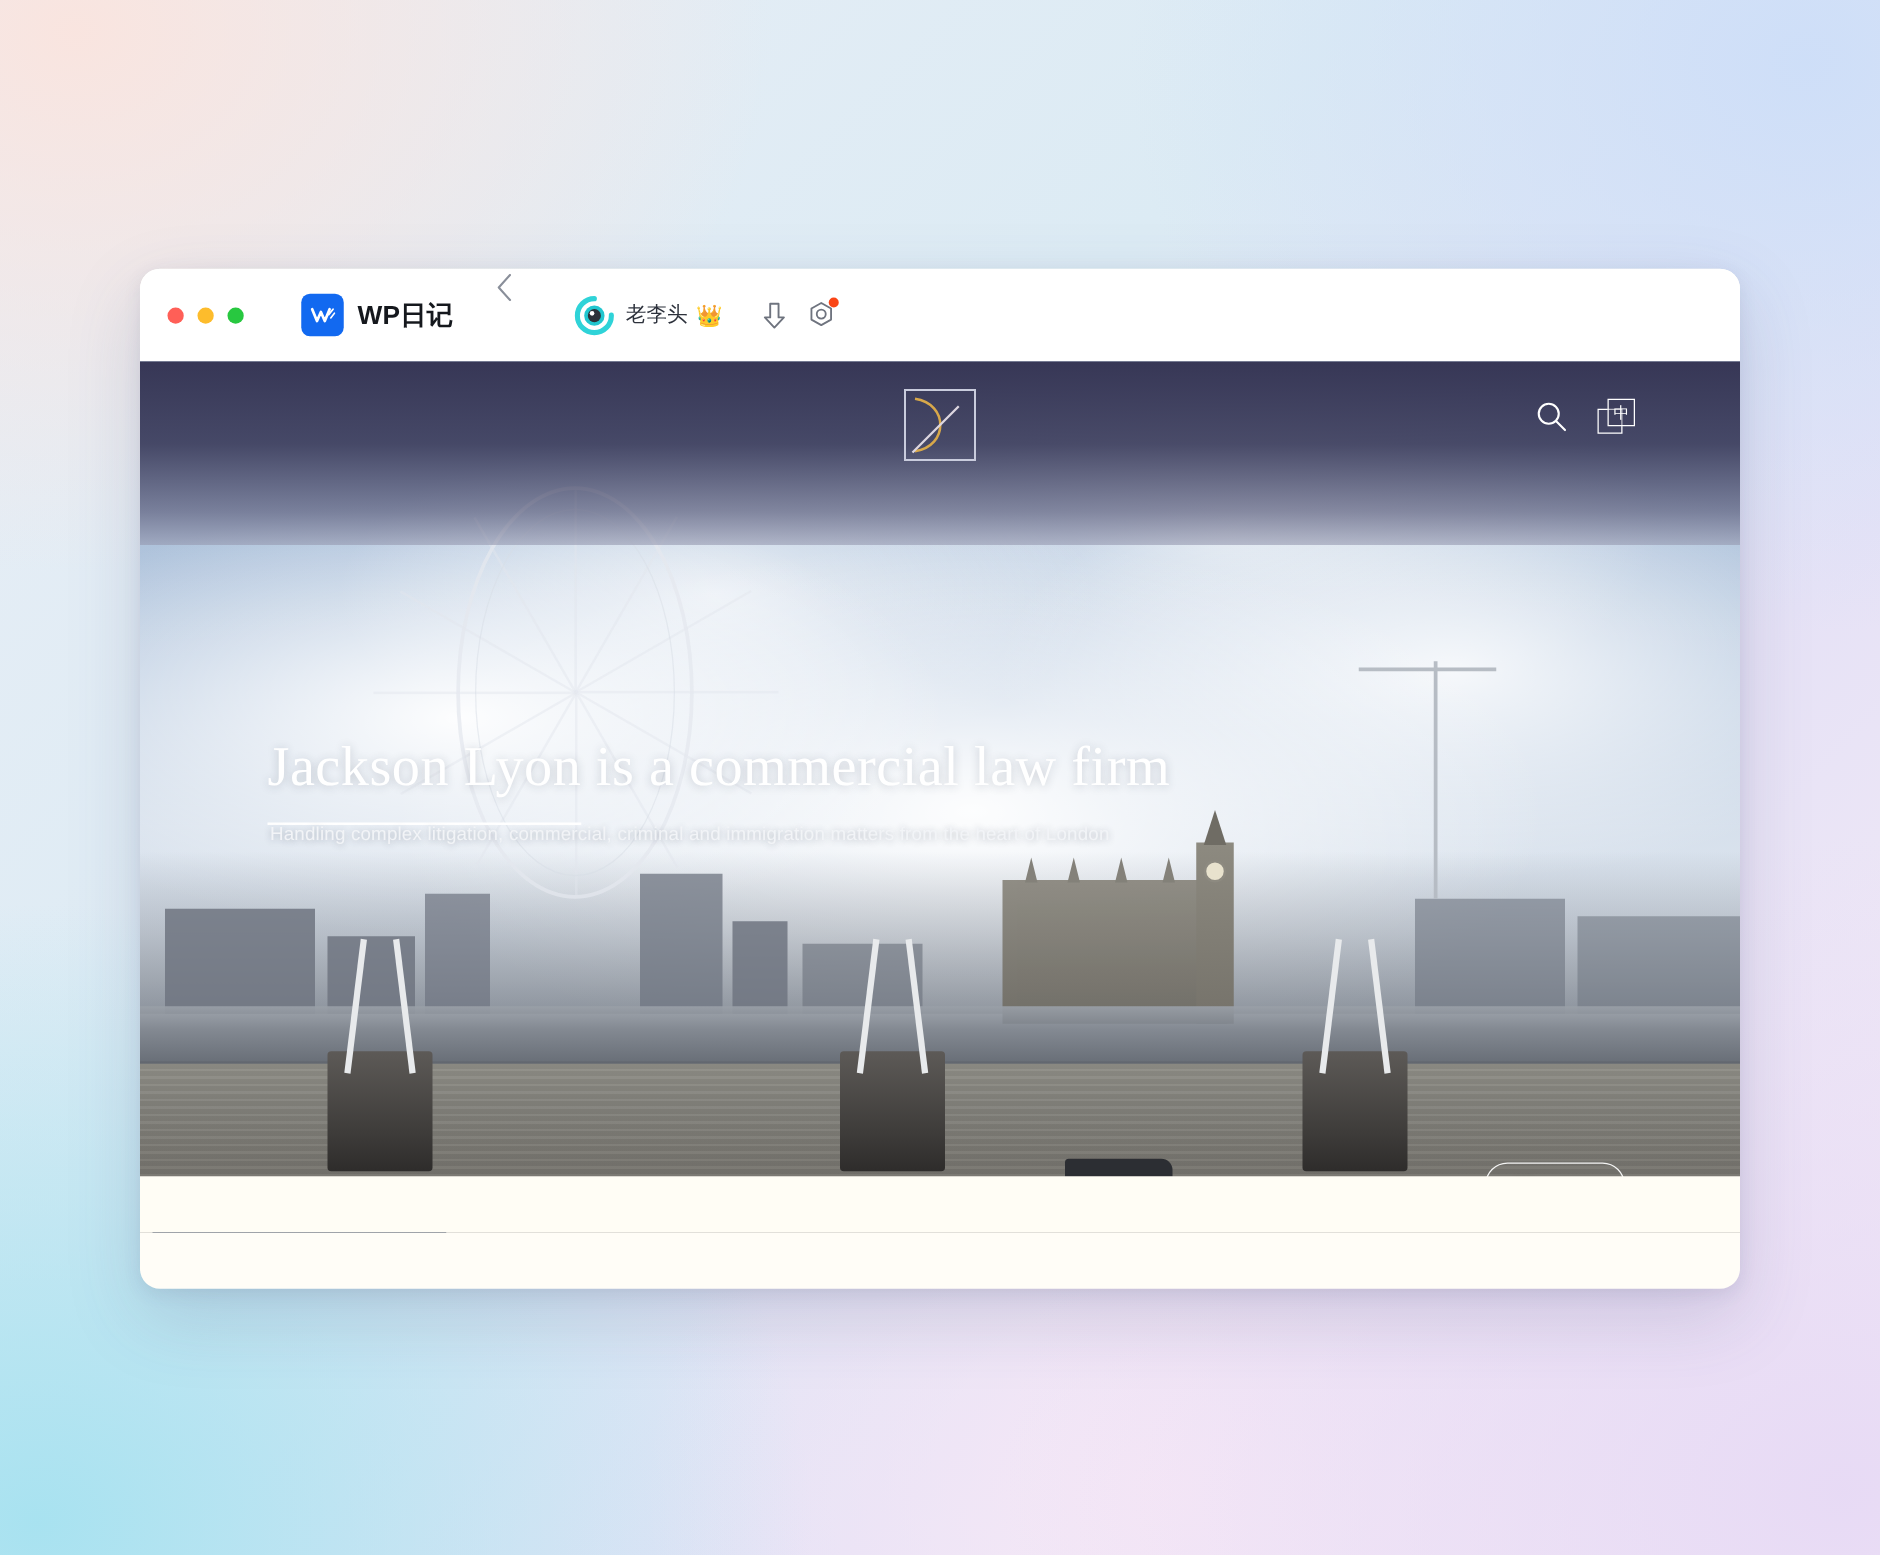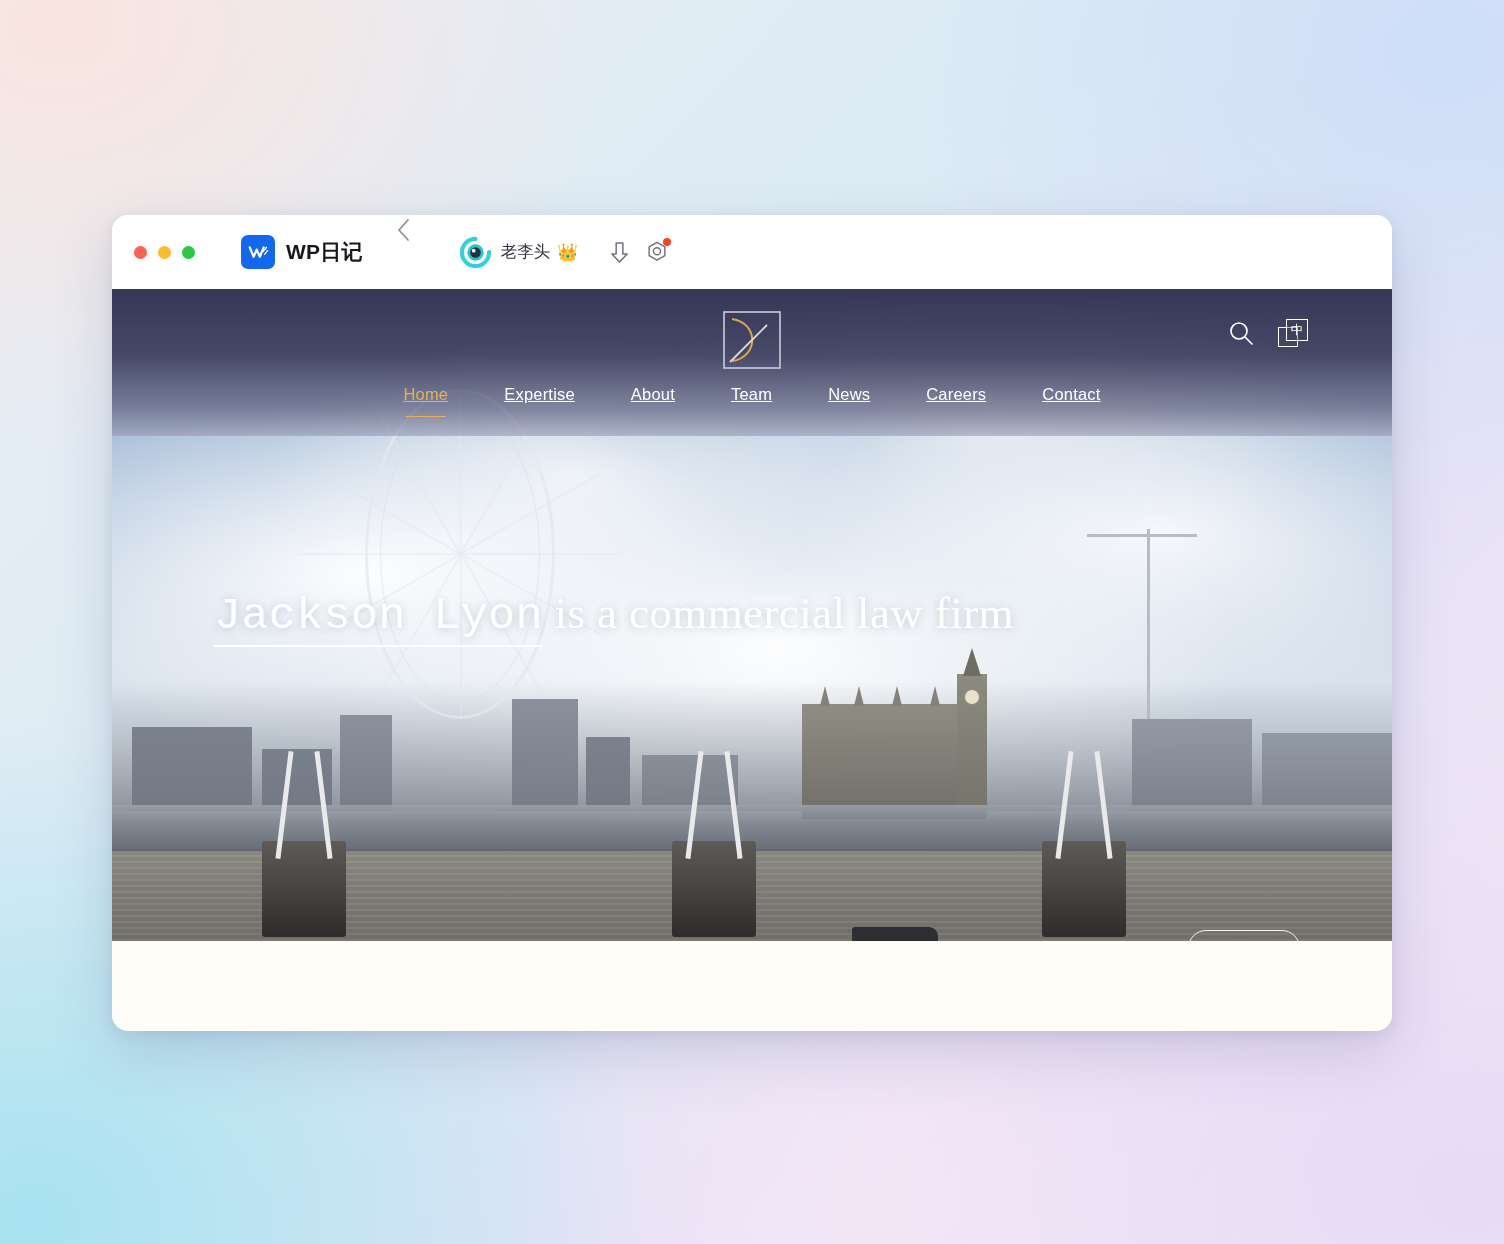"Home" nav { html: <nav> <a> <span>Home</span> <span></span> </a> <a> <span>Expertise</span> </a> <a> <span>About</span> </a> <a> <span>Team</span> </a> <a> <span>News</span> </a> <a> <span>Careers</span> </a> <a> <span>Contact</span> </a> </nav> -> none }
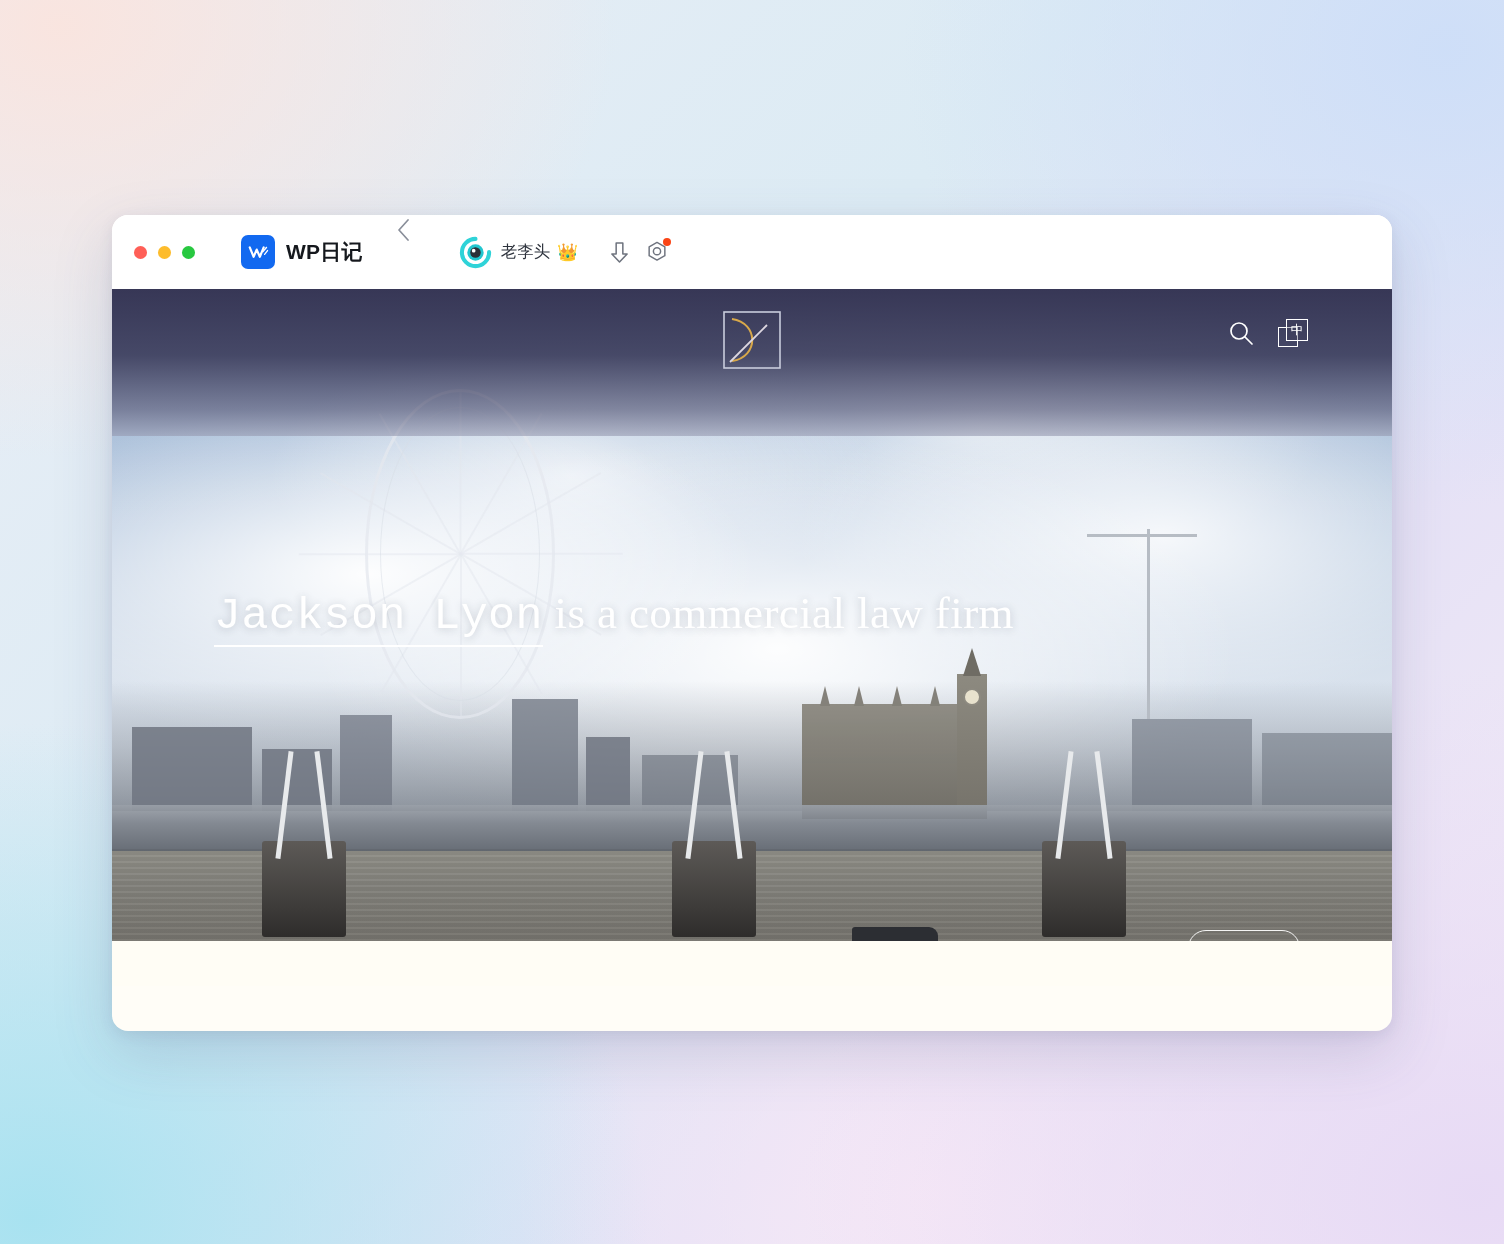"Jackson Lyon" #hero-heading .underlined { font-family: Liberation Mono, monospace -> none; padding-bottom: 3px -> 20px }
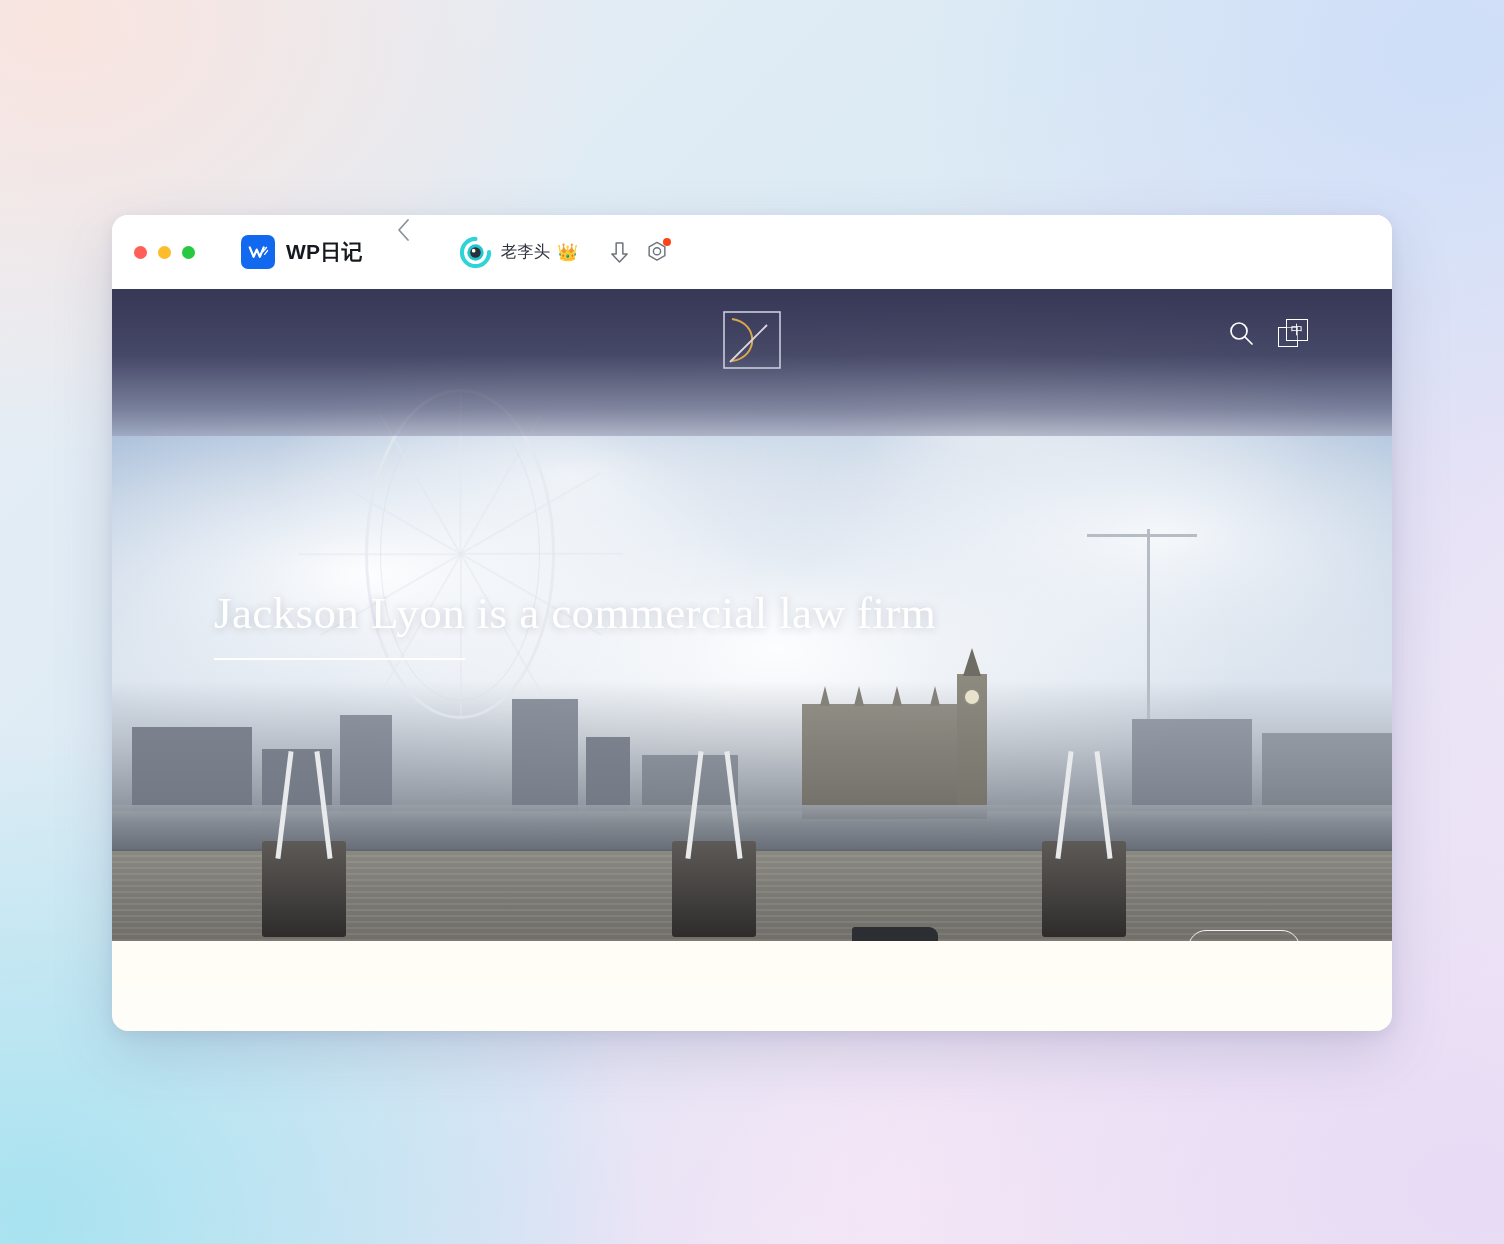"Handling complex litigation, commercial," p { html: none -> <p>Handling complex litigation, commercial, criminal and immigration matters from the heart of London</p> }
